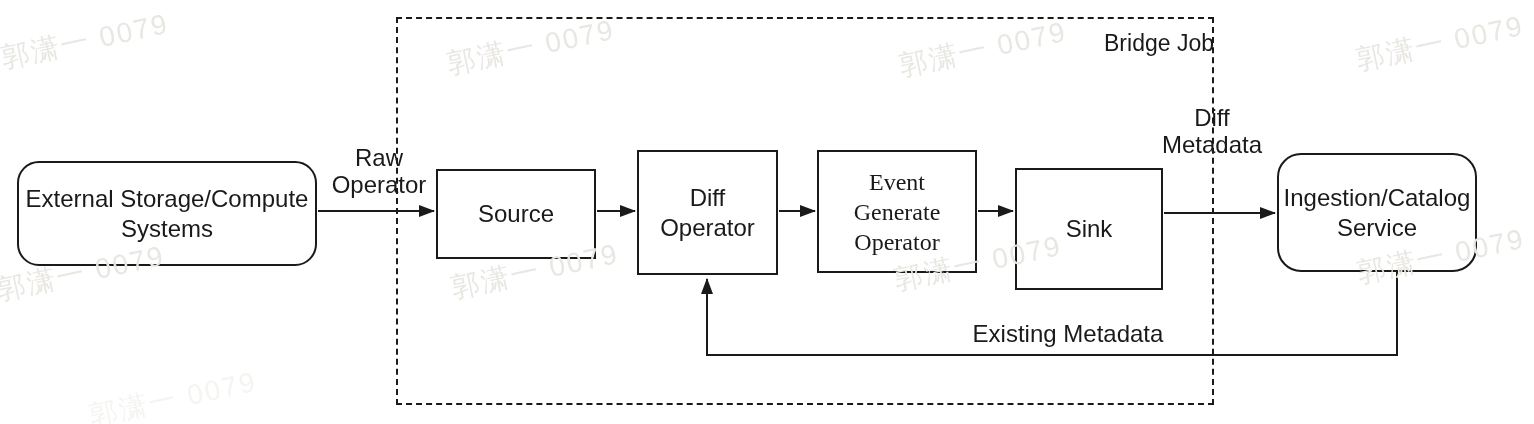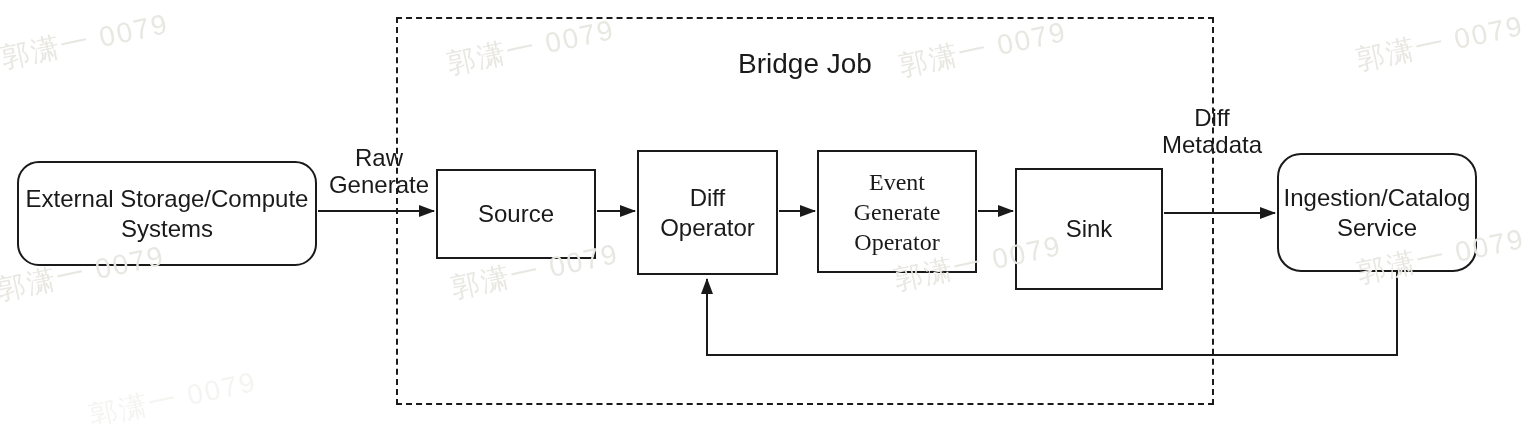"Bridge Job" .group-title { font-size: 28px -> 23px; text-align: center -> right; top: 48px -> 30px }
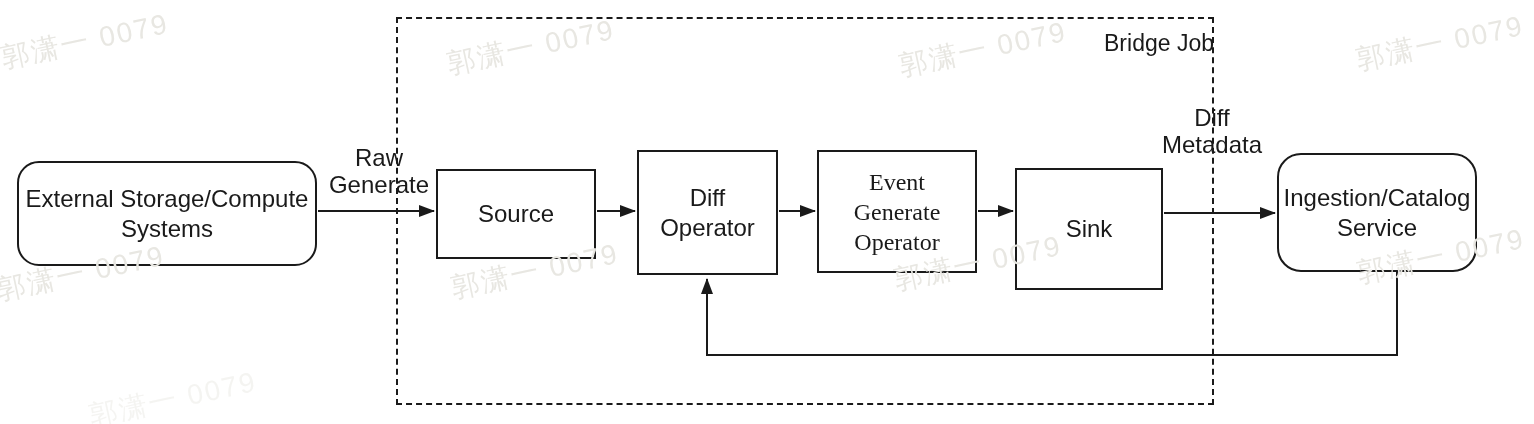"Raw" div.edge-label { text: Generate -> Operator }
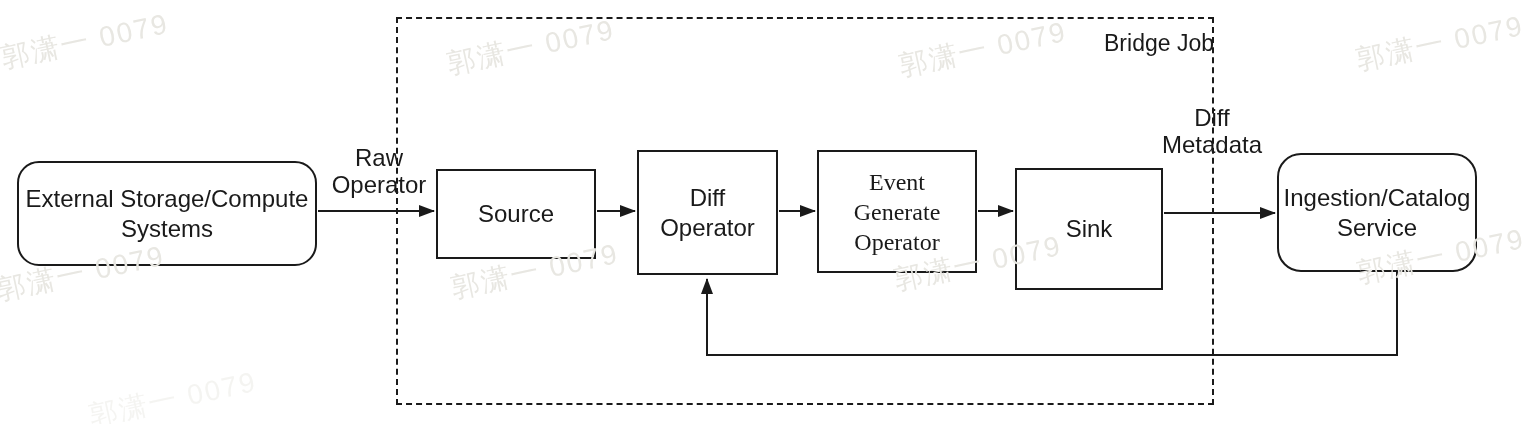"Existing Metadata" div.edge-label { html: none -> <div>Existing Metadata</div> }
